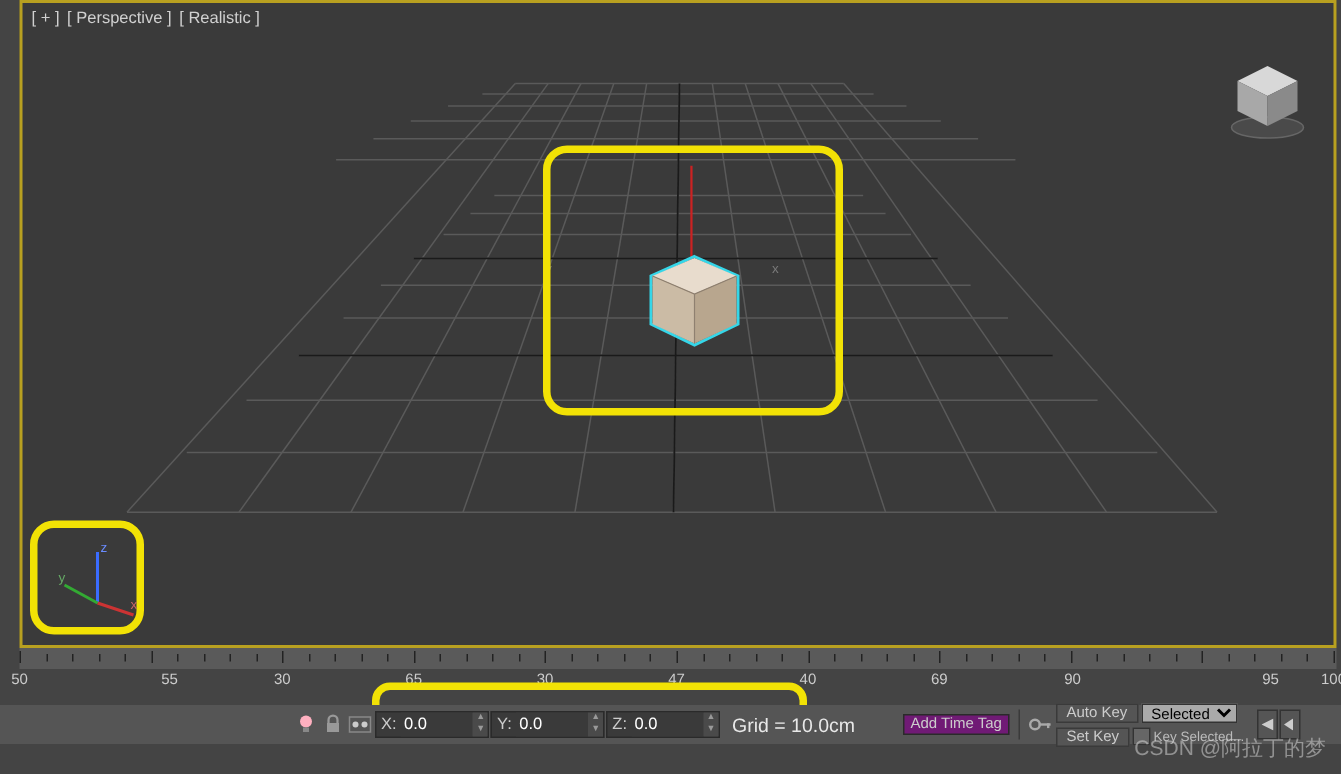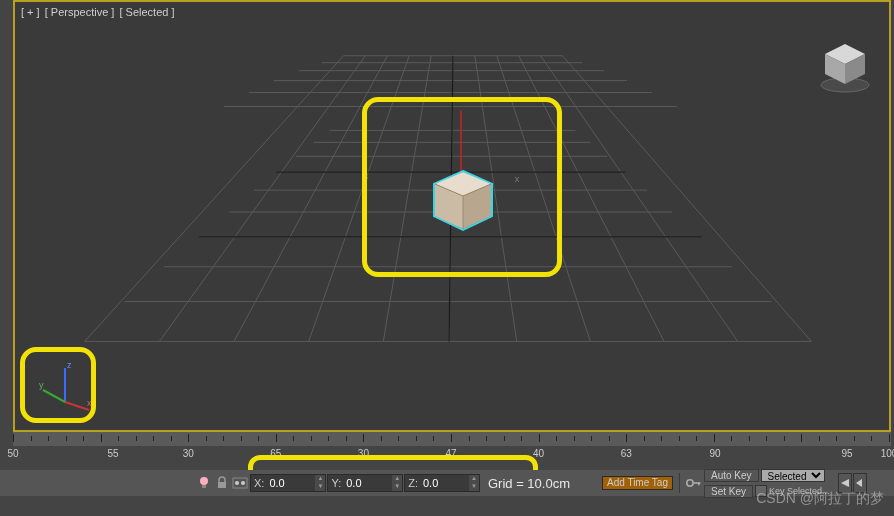"[ Selected ]" span { text: Selected -> Realistic }
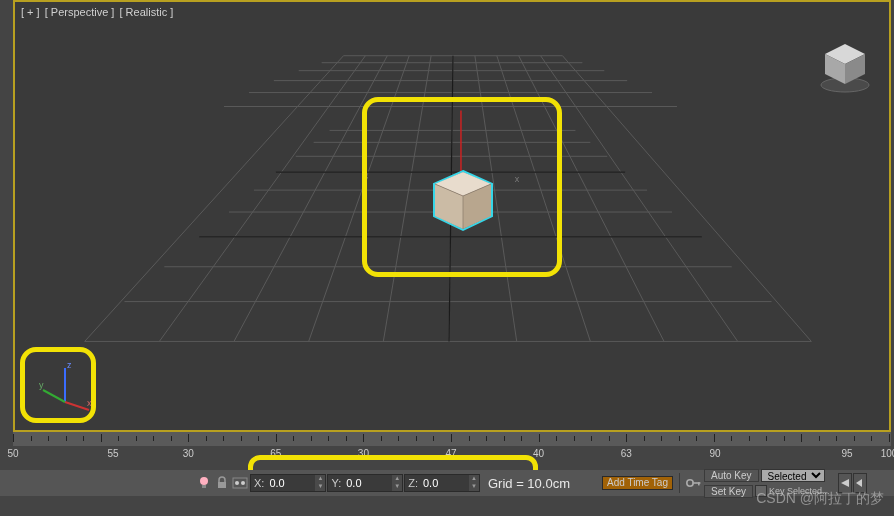"63" div.tick-label { text: 63 -> 69 }
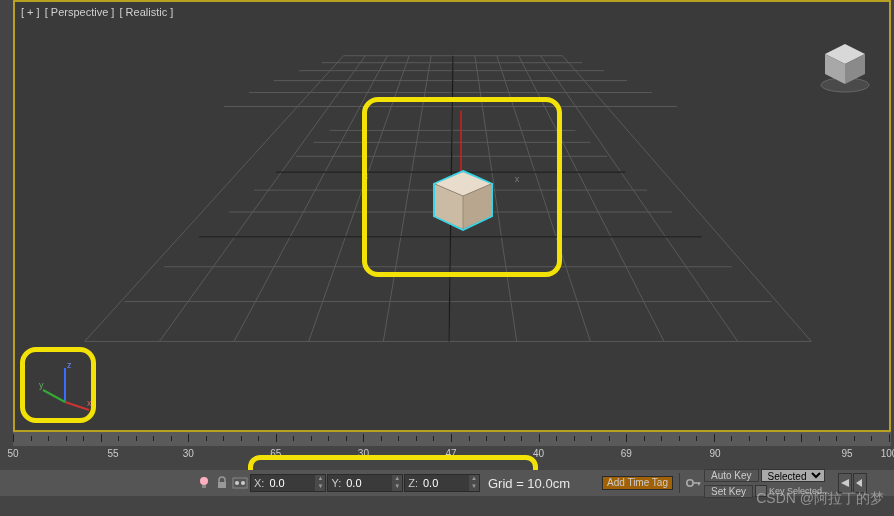"Add Time Tag" .timetag-btn { background: #a16207 -> #701a75 }
